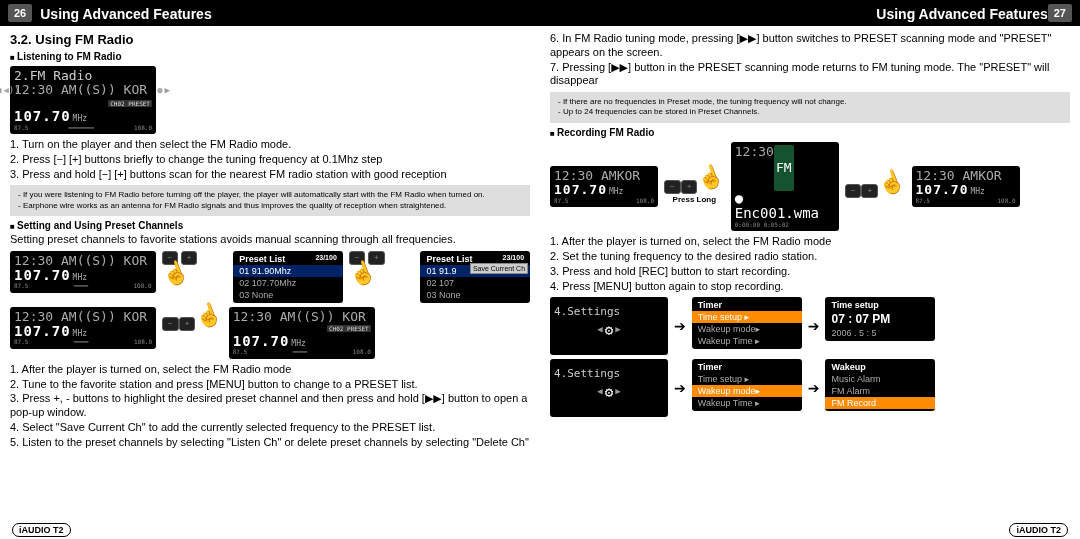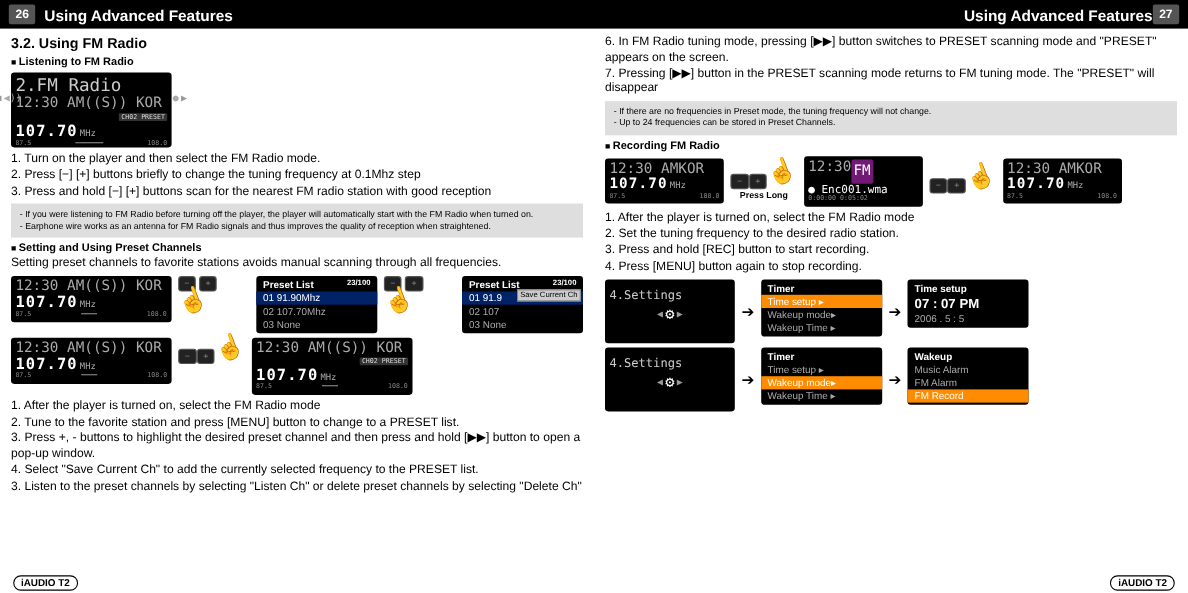"2.FM Radio" div { font-size: 16px -> 13px }
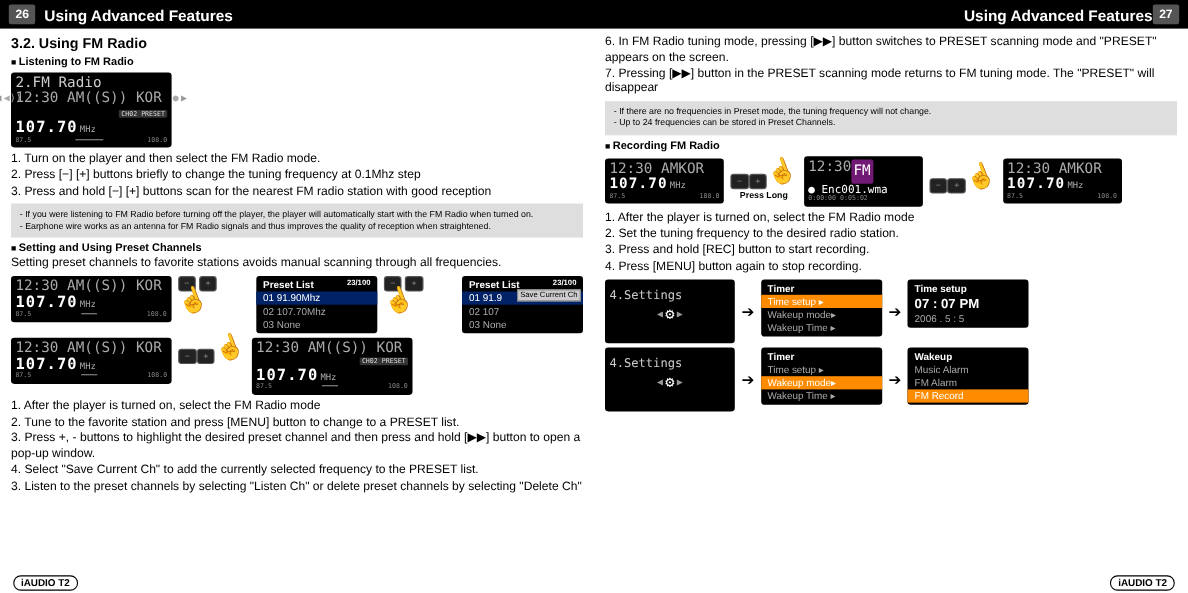"FM" span { background: #701a75 -> #14532d; padding: 4px 2px -> 16px 2px }
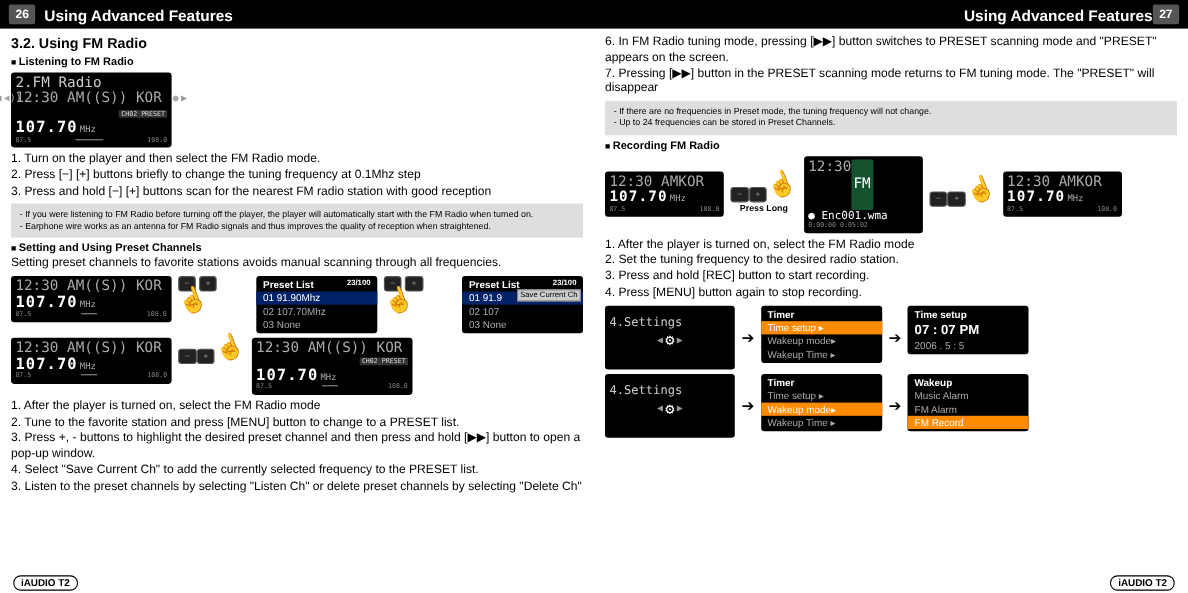"● Enc001.wma" div { font-size: 10px -> 14px }
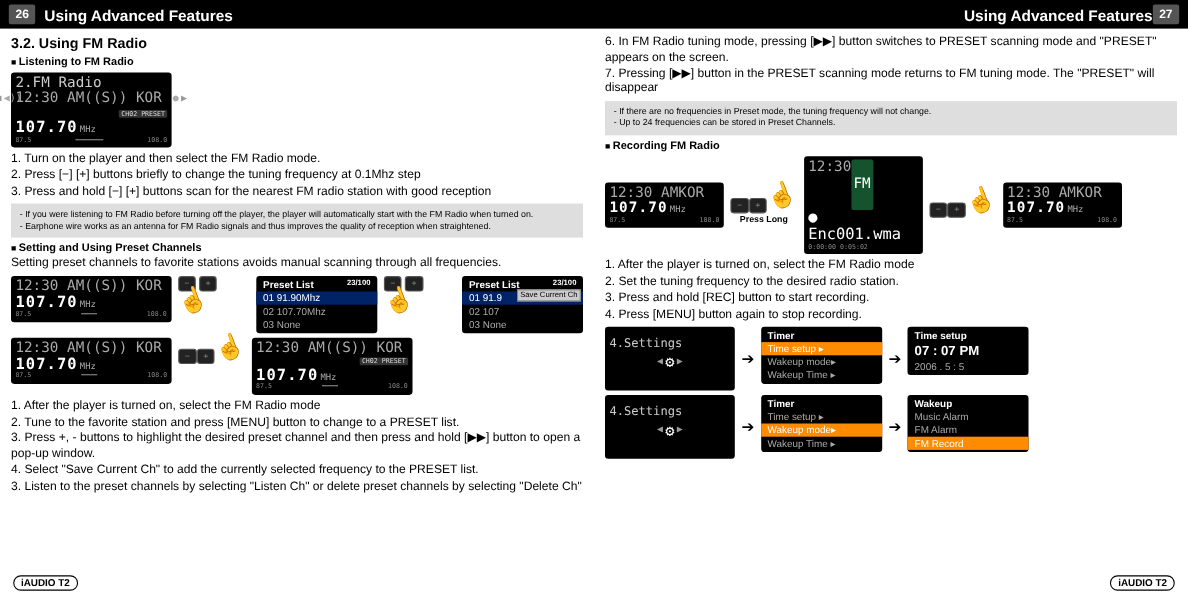"3. Listen to the preset" p.textline { text: 3 -> 5 }
